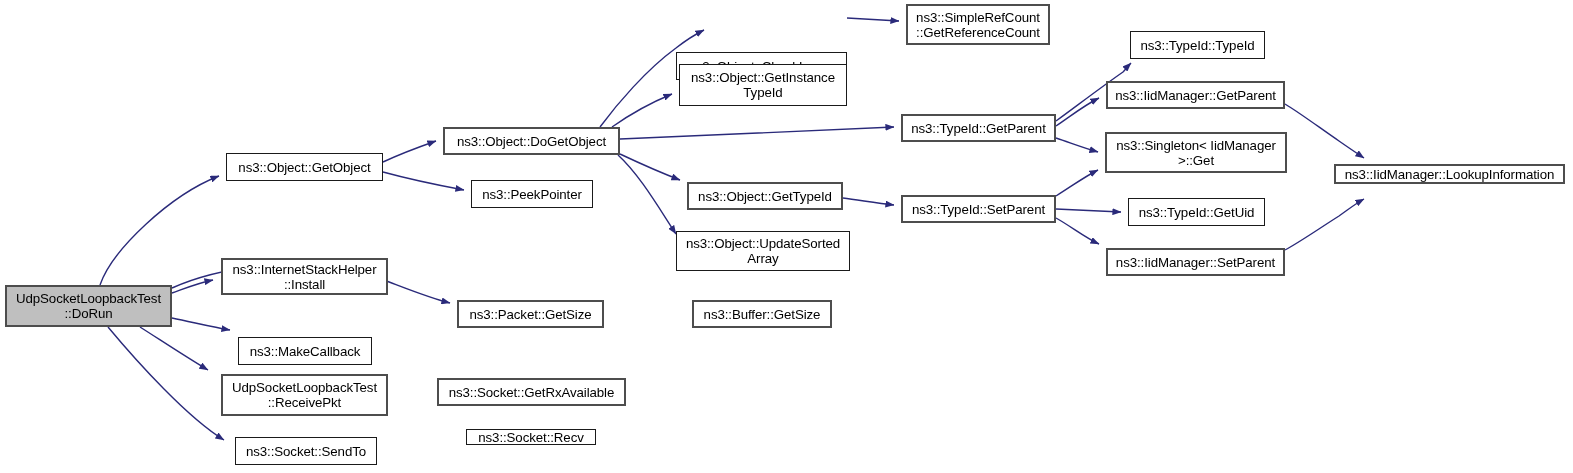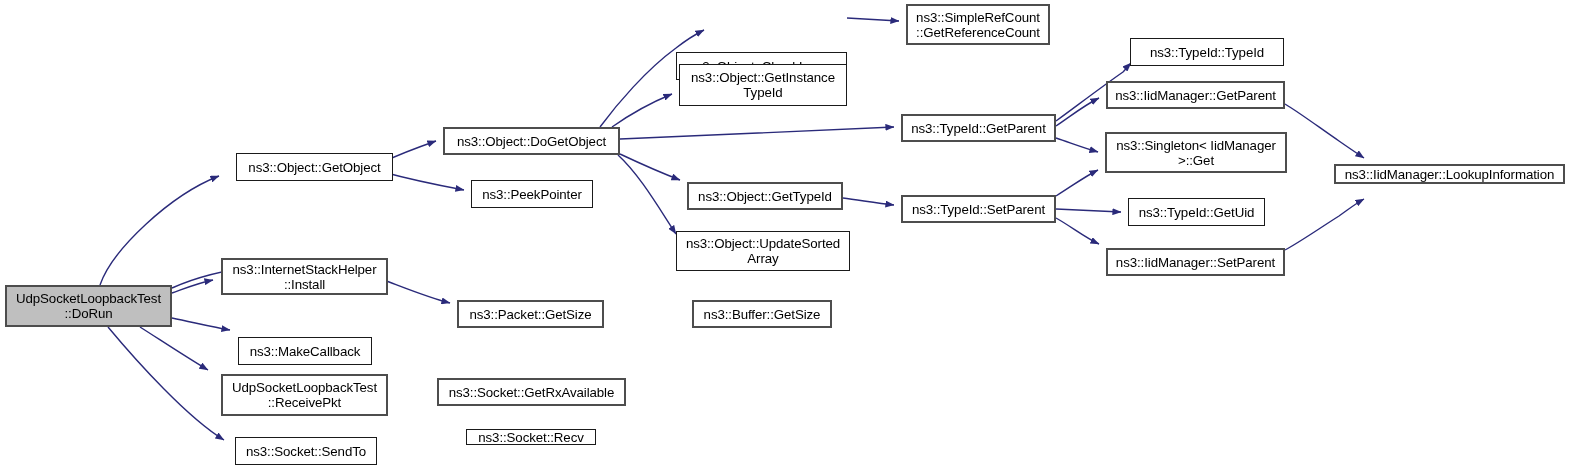"ns3::TypeId::TypeId" div.node { top: 38px -> 31px; width: 154px -> 135px }
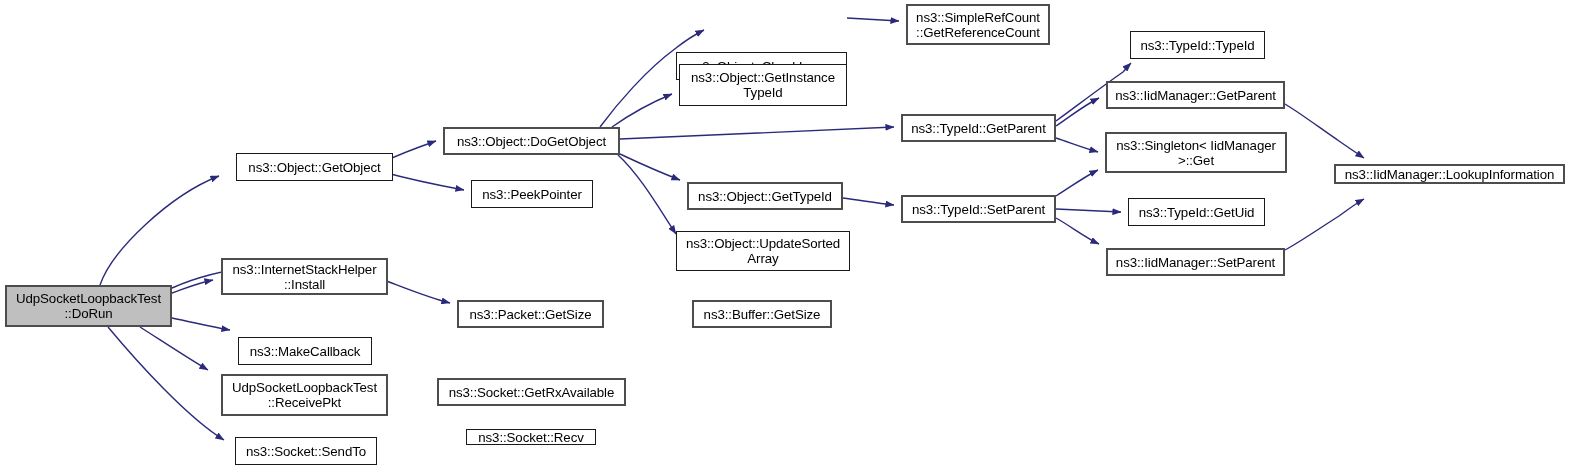"ns3::Object::GetObject" div.node { left: 236px -> 226px }
